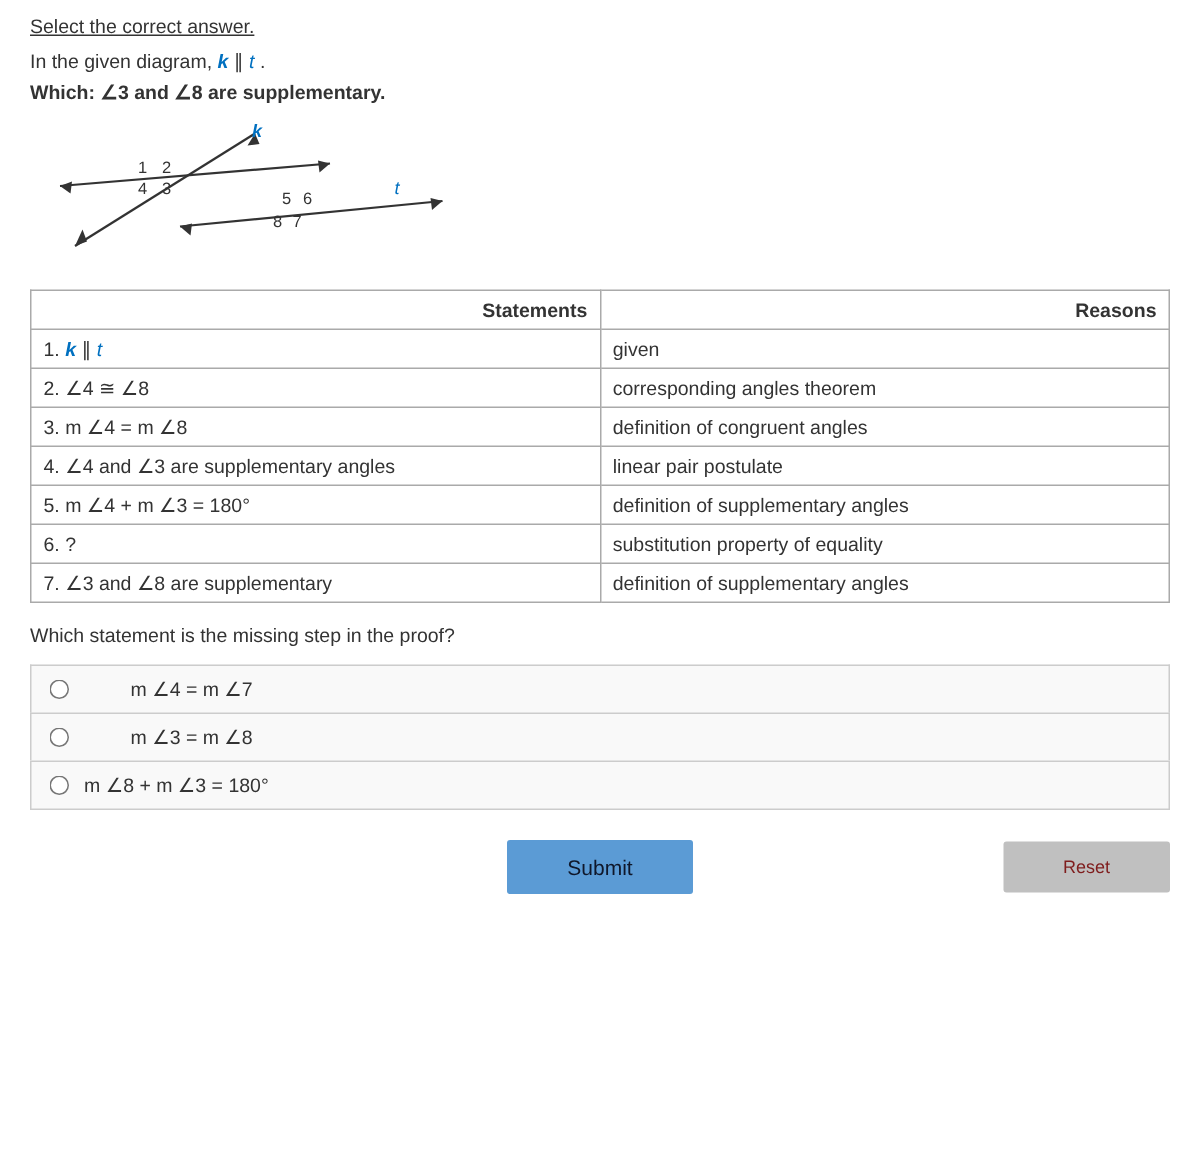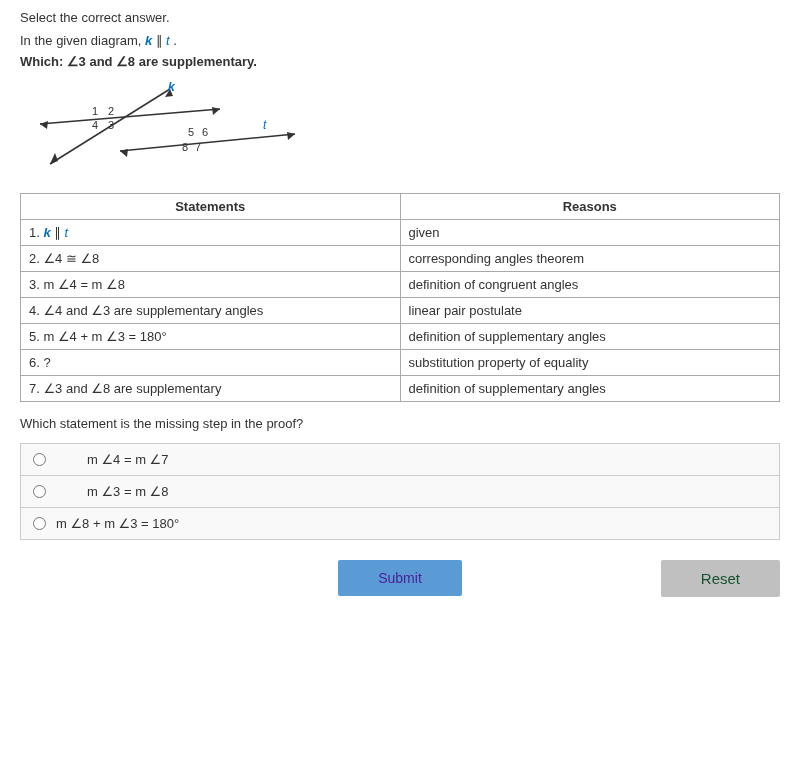"Select the correct answer." .instruction { text-decoration: none -> underline }
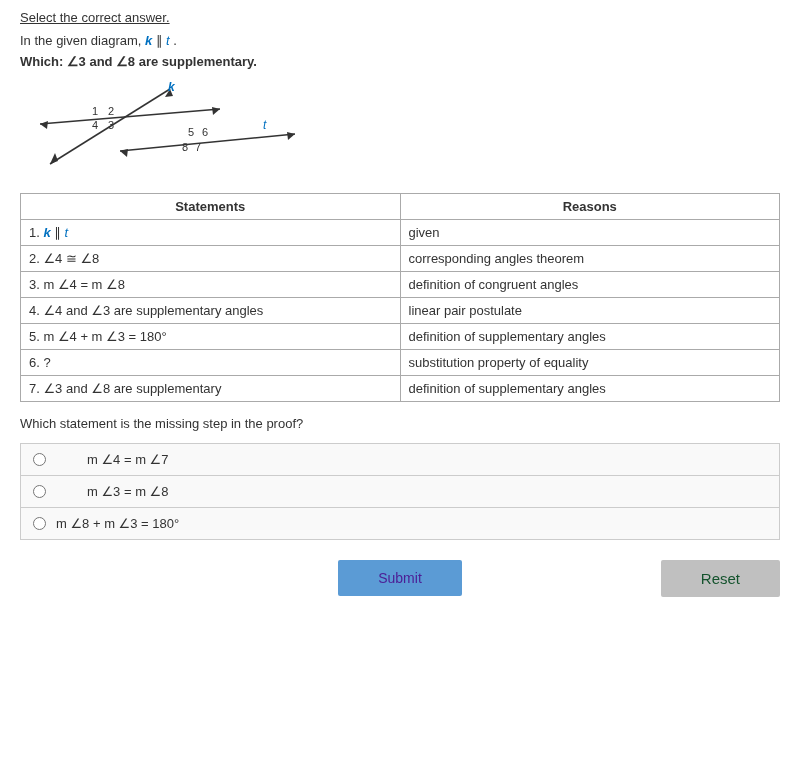"Statements" .proof-table th { text-align: center -> right }
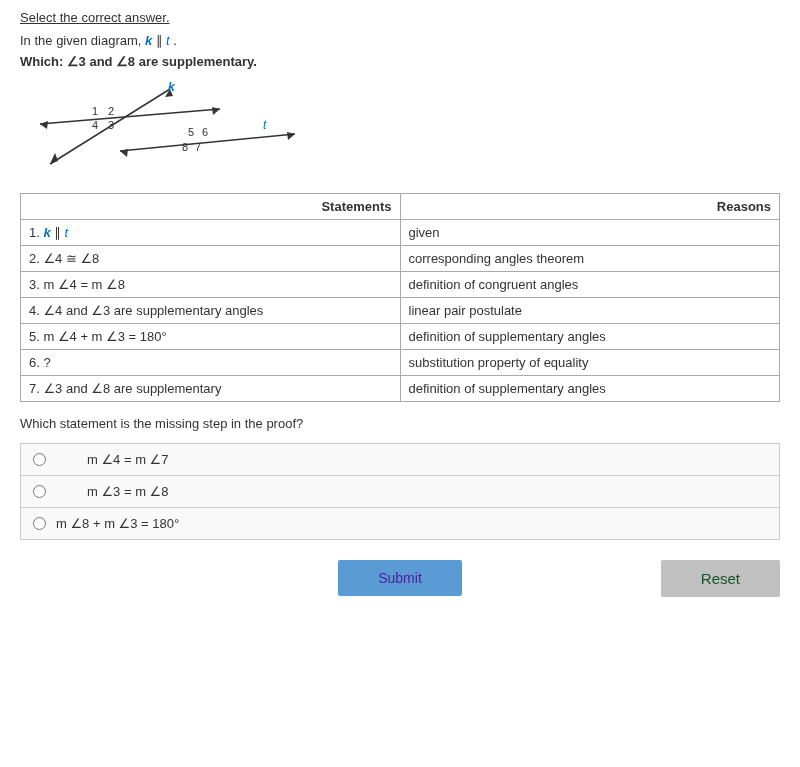"Submit" .submit-btn { color: #4c1d95 -> #0f172a }
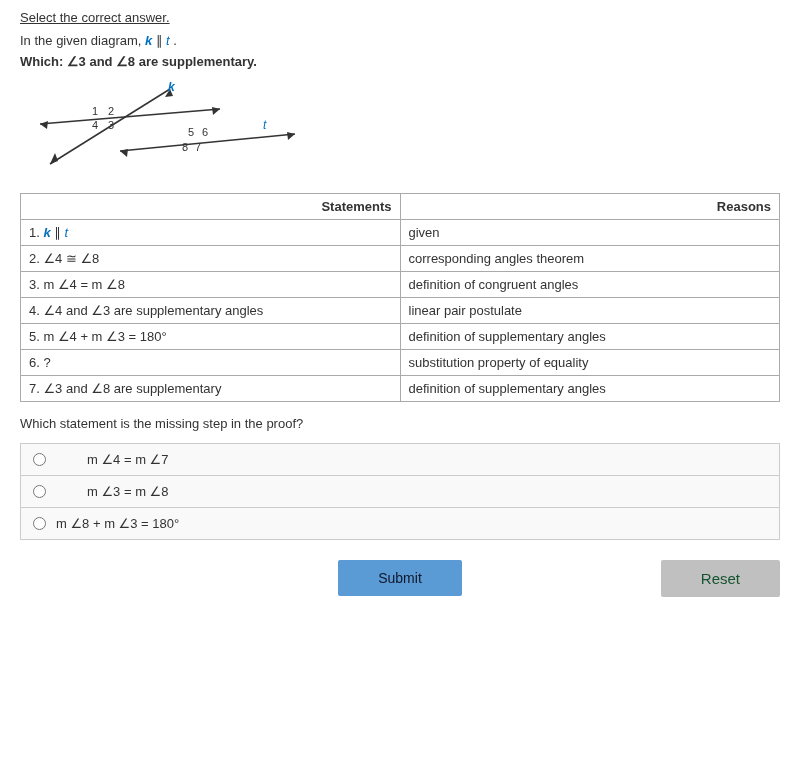"Reset" .reset-btn { color: #14532d -> #7f1d1d; font-size: 15px -> 12px }
